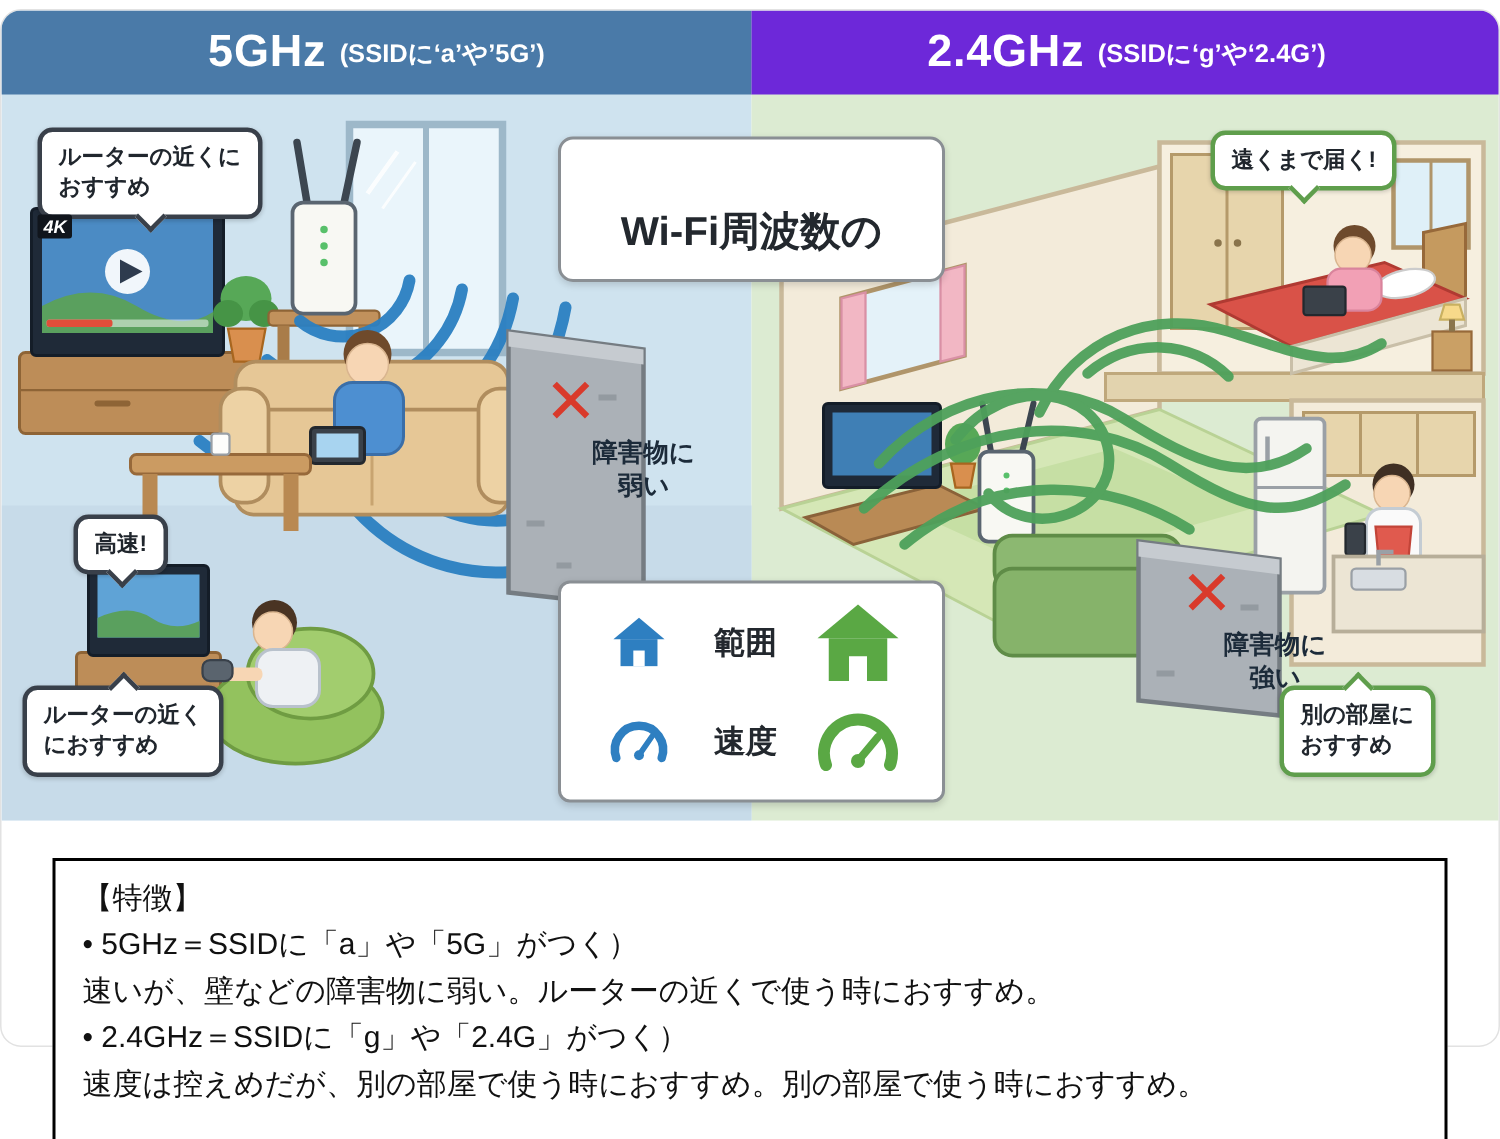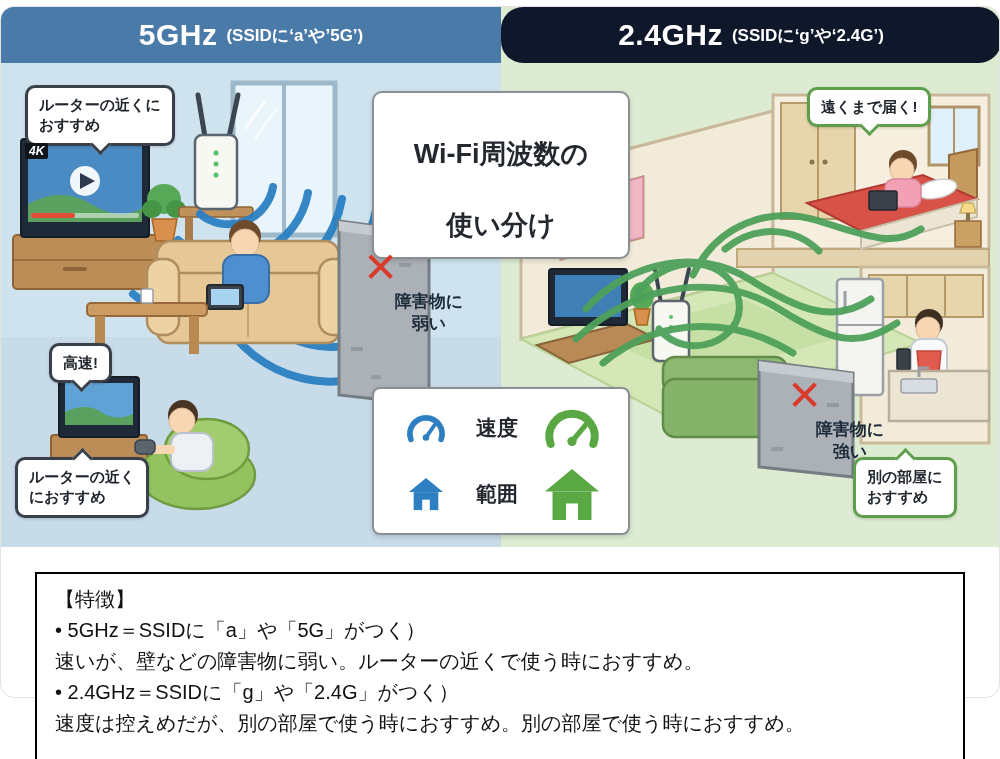"2.4GHz" .hdr-right { background: #0f172a -> #6d28d9; border-radius: 22px -> none }
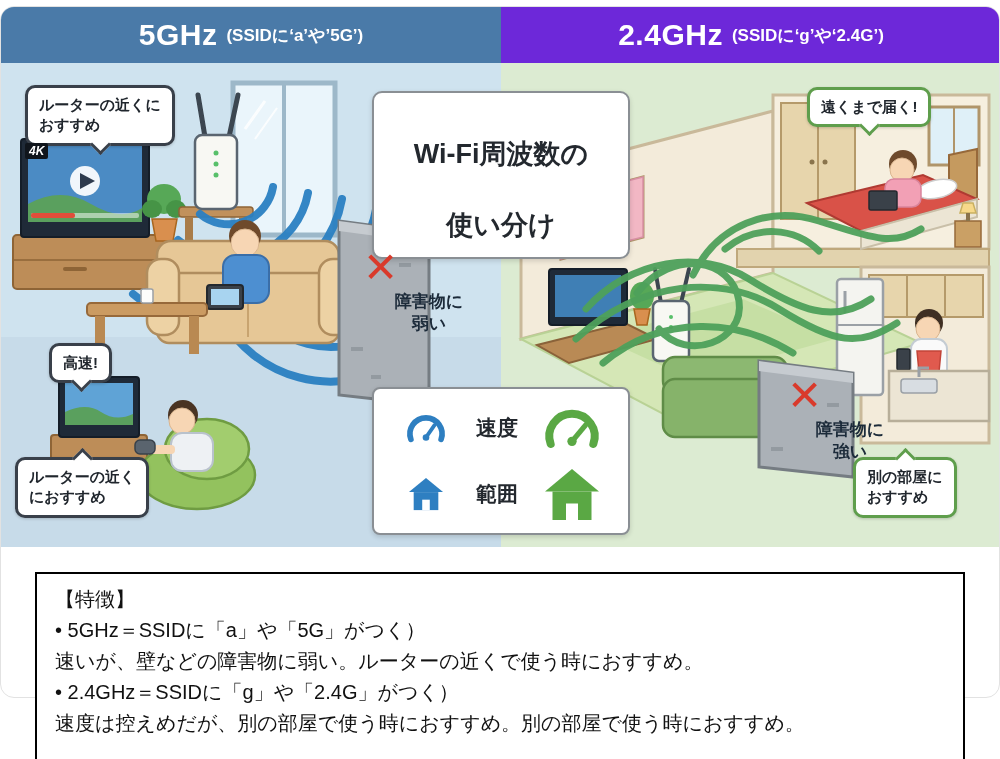"使い分け" div.title-line { html: <div>使い分け</div> -> none }
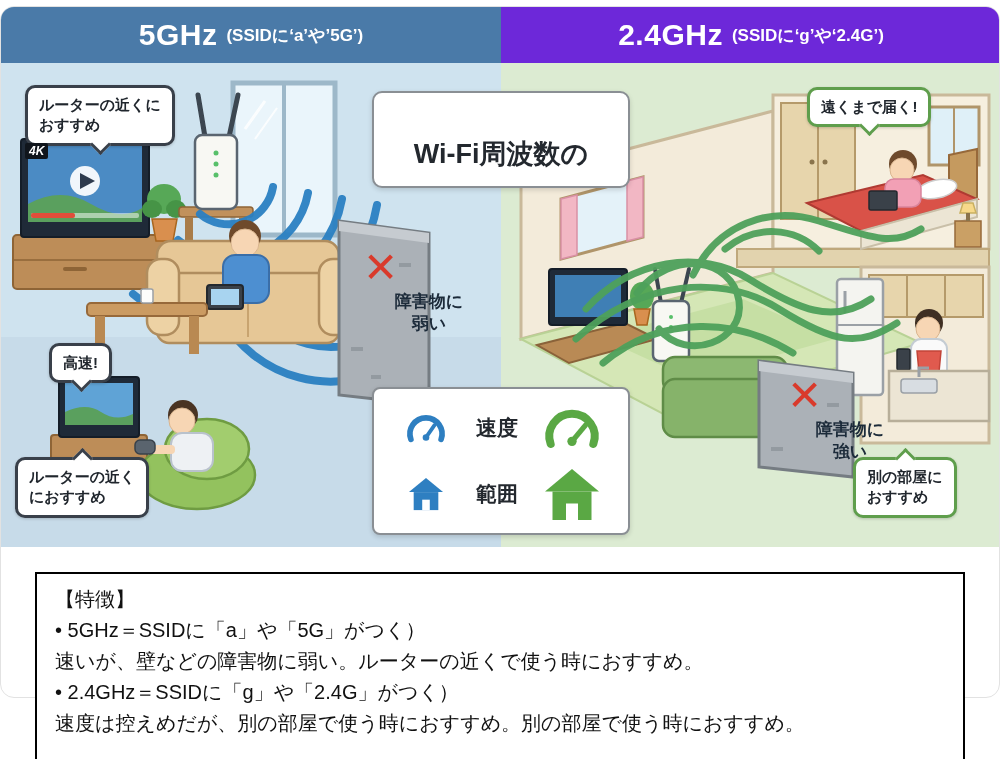"速度" div.compare-row { order: before "範囲" -> after "範囲" }
